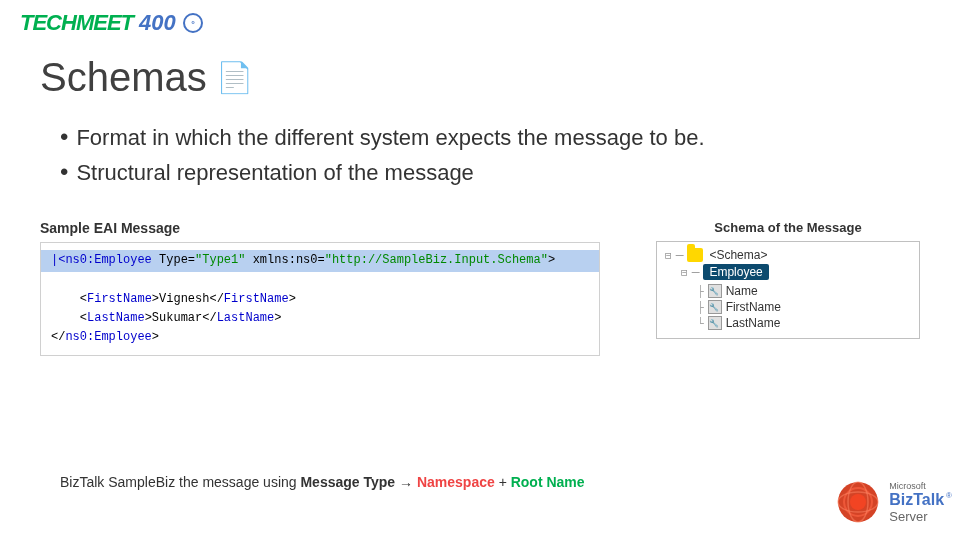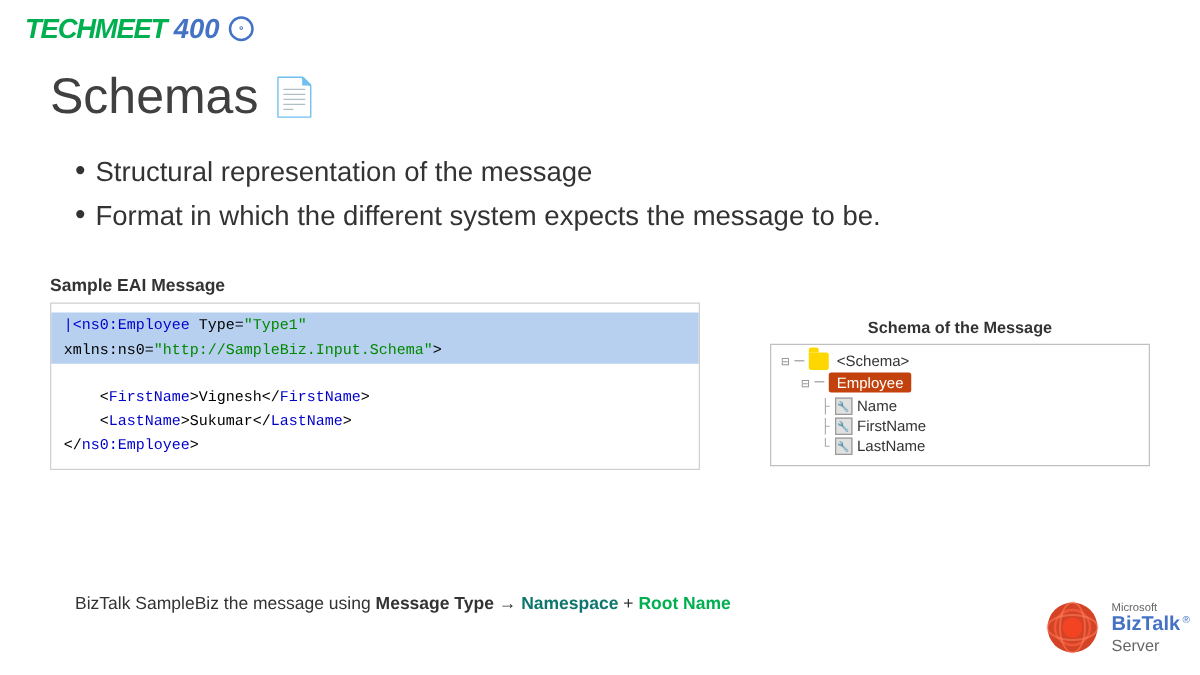"Structural representation of the message" div.bullet-item { order: before "Format in which the different" -> after "Format in which the different" }
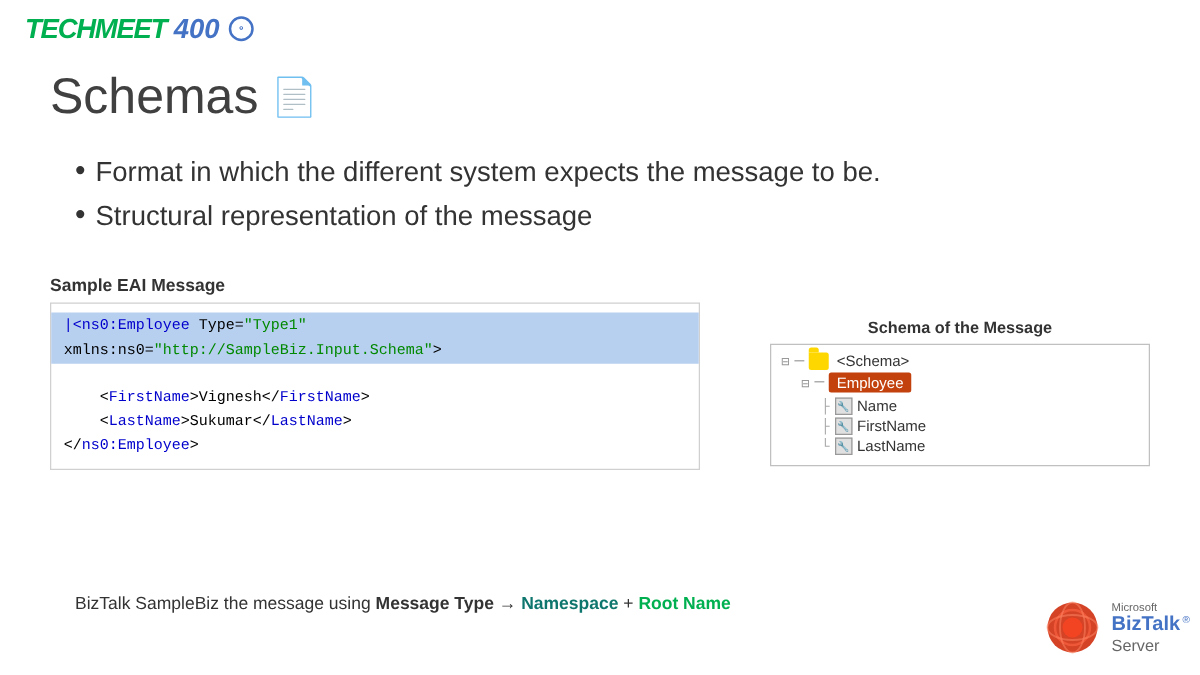"Schema of the Message" .right-col { margin-top: 34px -> none; width: 304px -> 264px }
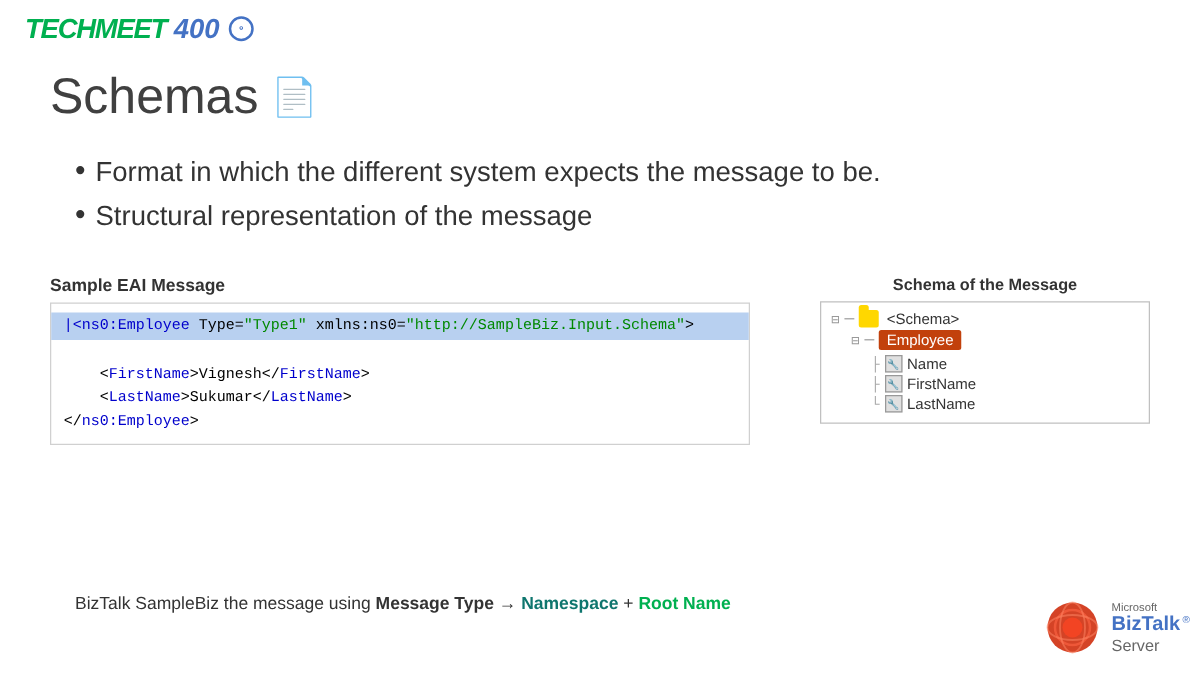"Employee" .employee-box { background: #c2410c -> #0c4a6e }
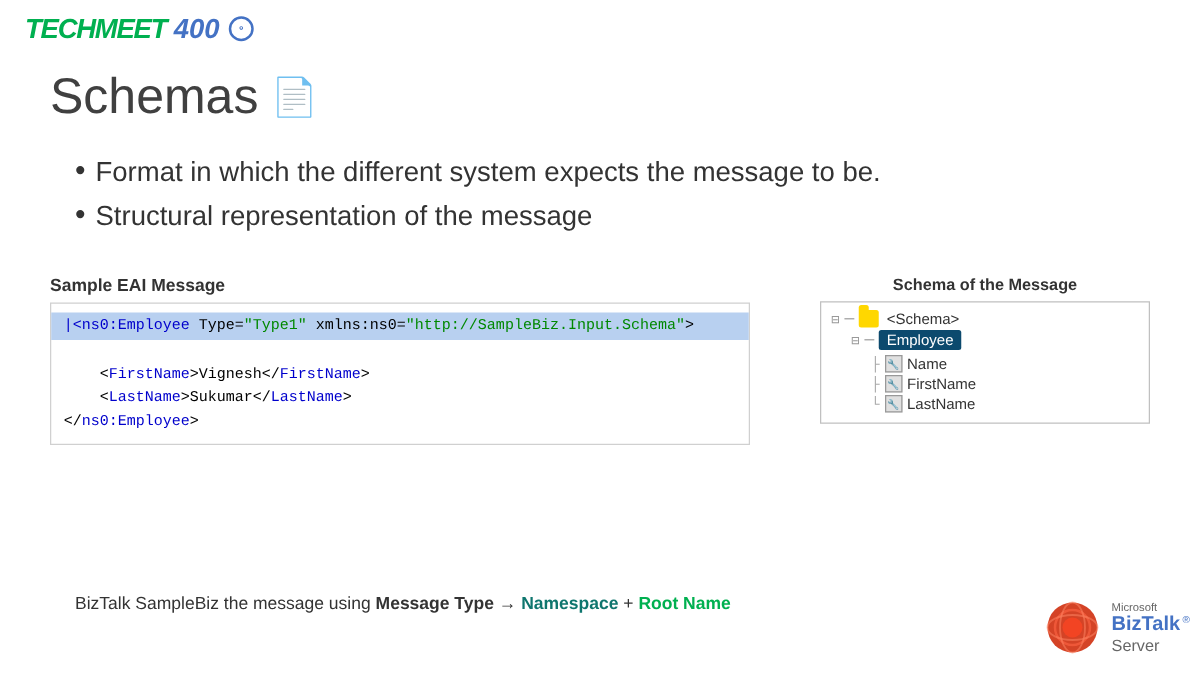"Namespace" .biztalk-namespace { color: #0f766e -> #ef4444 }
